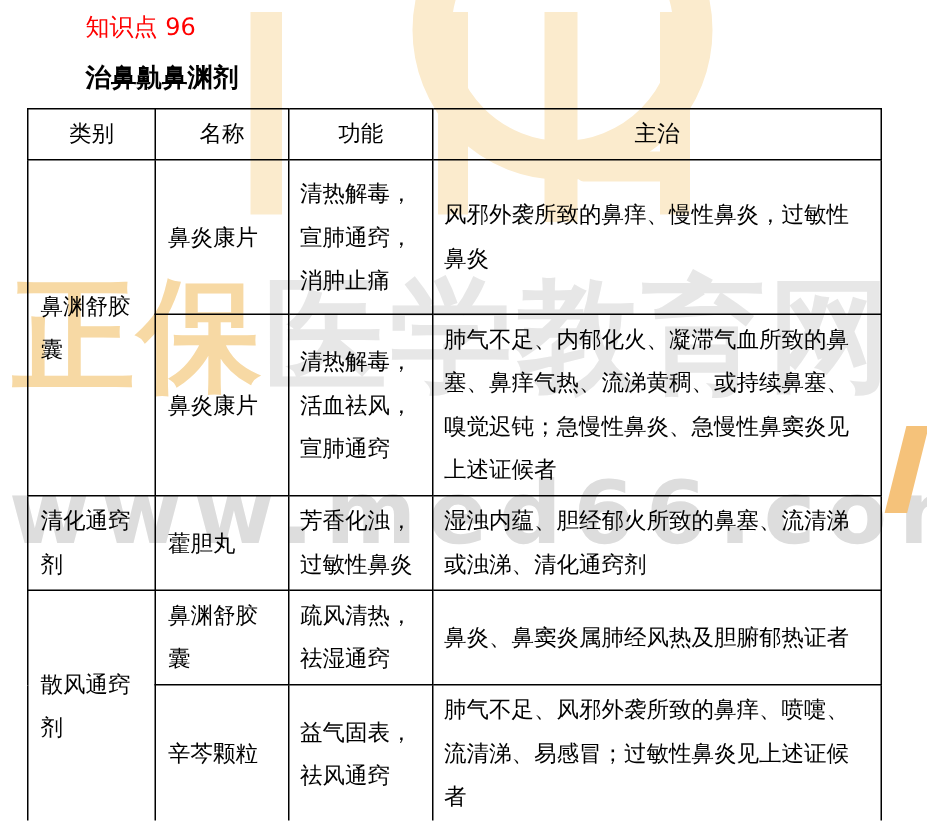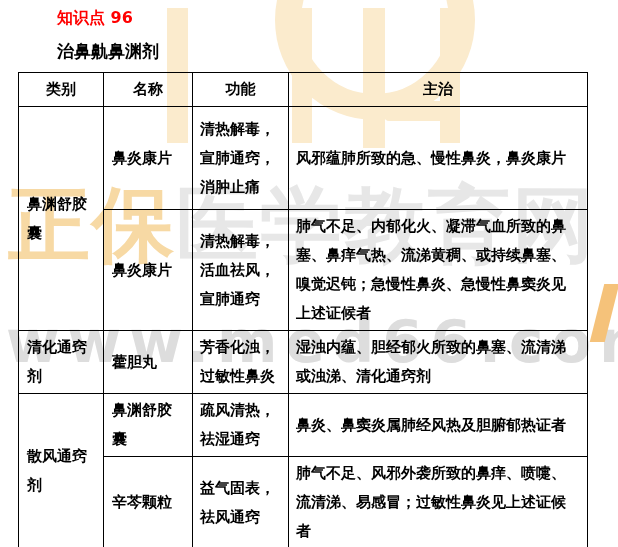"知识点 96" .kicker { font-weight: bold -> normal }
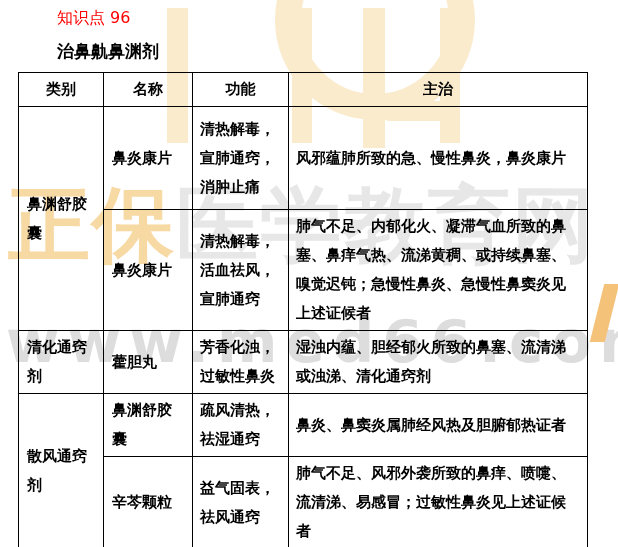"类别" table.med th, table.med td { font-weight: bold -> normal }
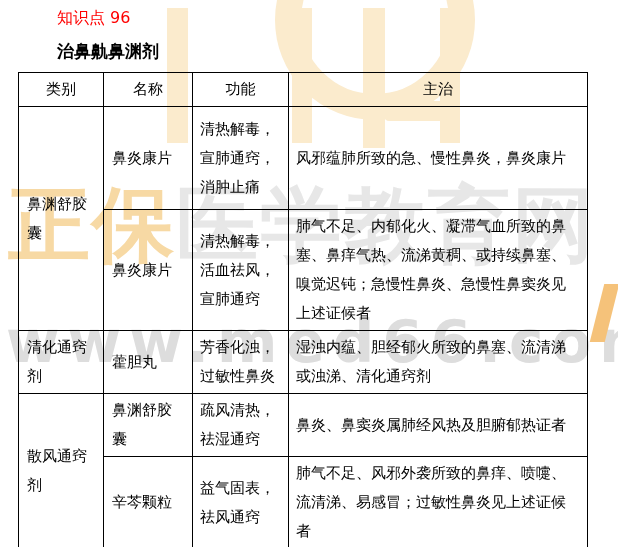"风邪蕴肺所致的急、慢性鼻炎，鼻炎康片" td.ind { text: 蕴肺所致的急、慢性鼻炎，鼻炎康片 -> 外袭所致的鼻痒、慢性鼻炎，过敏性鼻炎 }
